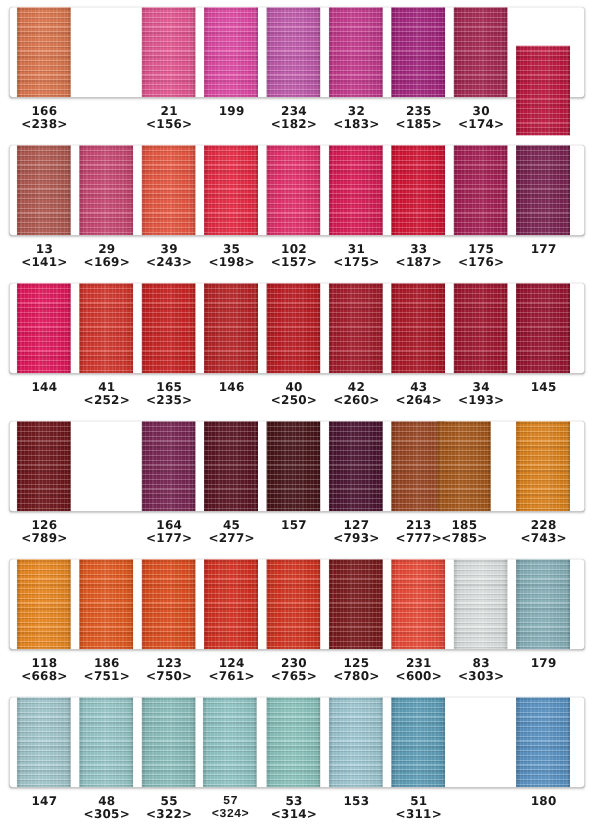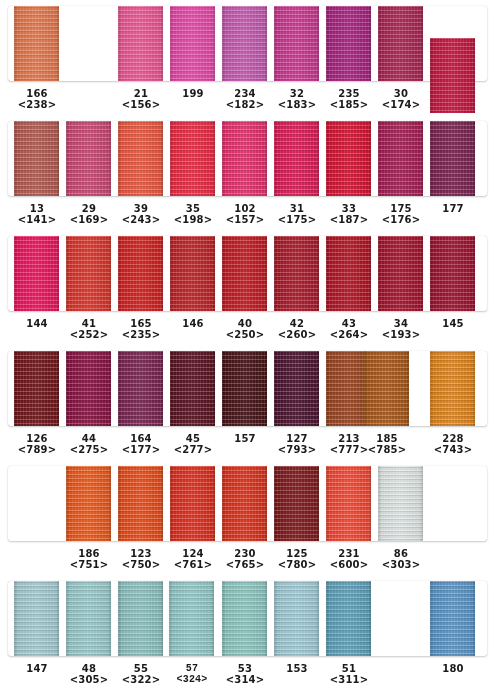"44" div.cell { html: <div> <div> <div></div> <div></div> <div></div> <div></div> </div> <div> <span>44</span> <span>&lt;275&gt;</span> </div> </div> -> none }
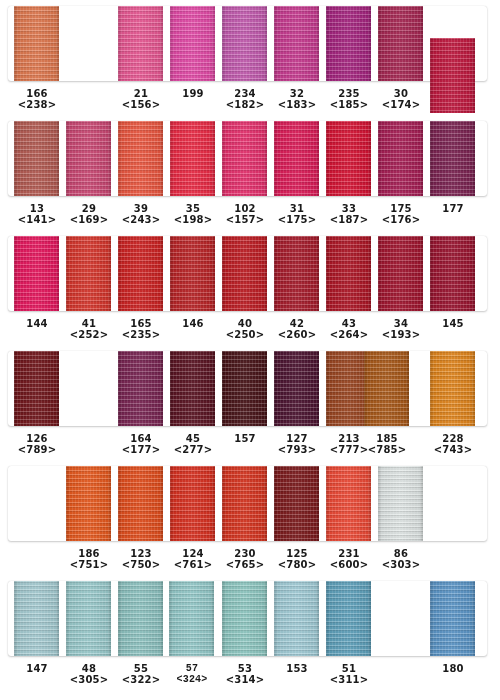"118" div.cell { html: none -> <div> <div> <div></div> <div></div> <div></div> <div></div> </div> <div> <span>118</span> <span>&lt;668&gt;</span> </div> </div> }
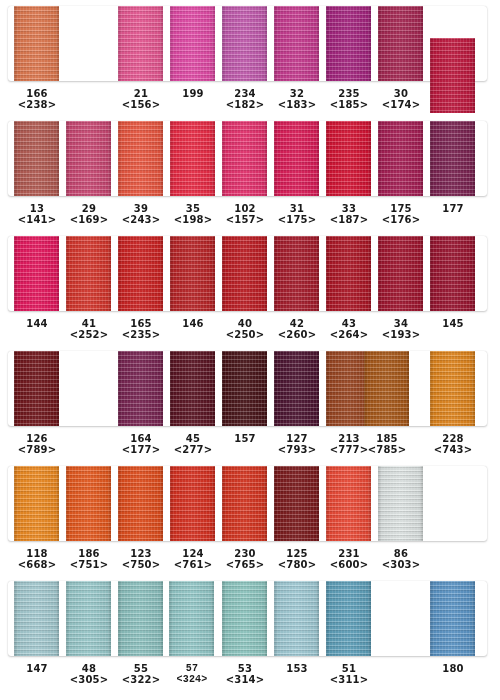"86" span.num { text: 86 -> 83 }
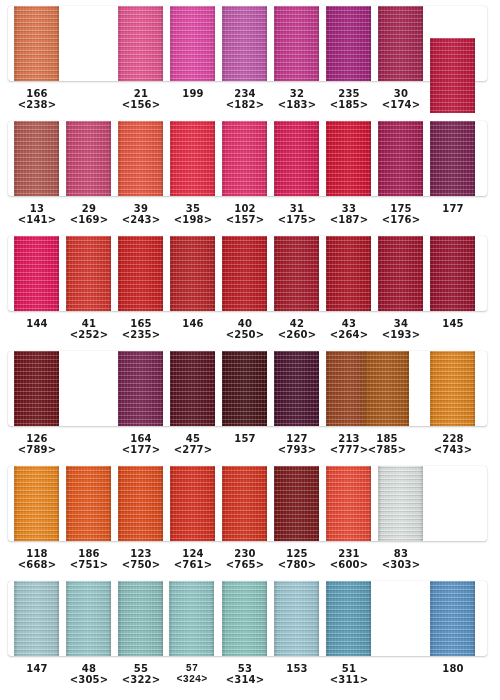"179" div.cell { html: none -> <div> <div> <div></div> <div></div> <div></div> <div></div> </div> <div> <span>179</span> </div> </div> }
